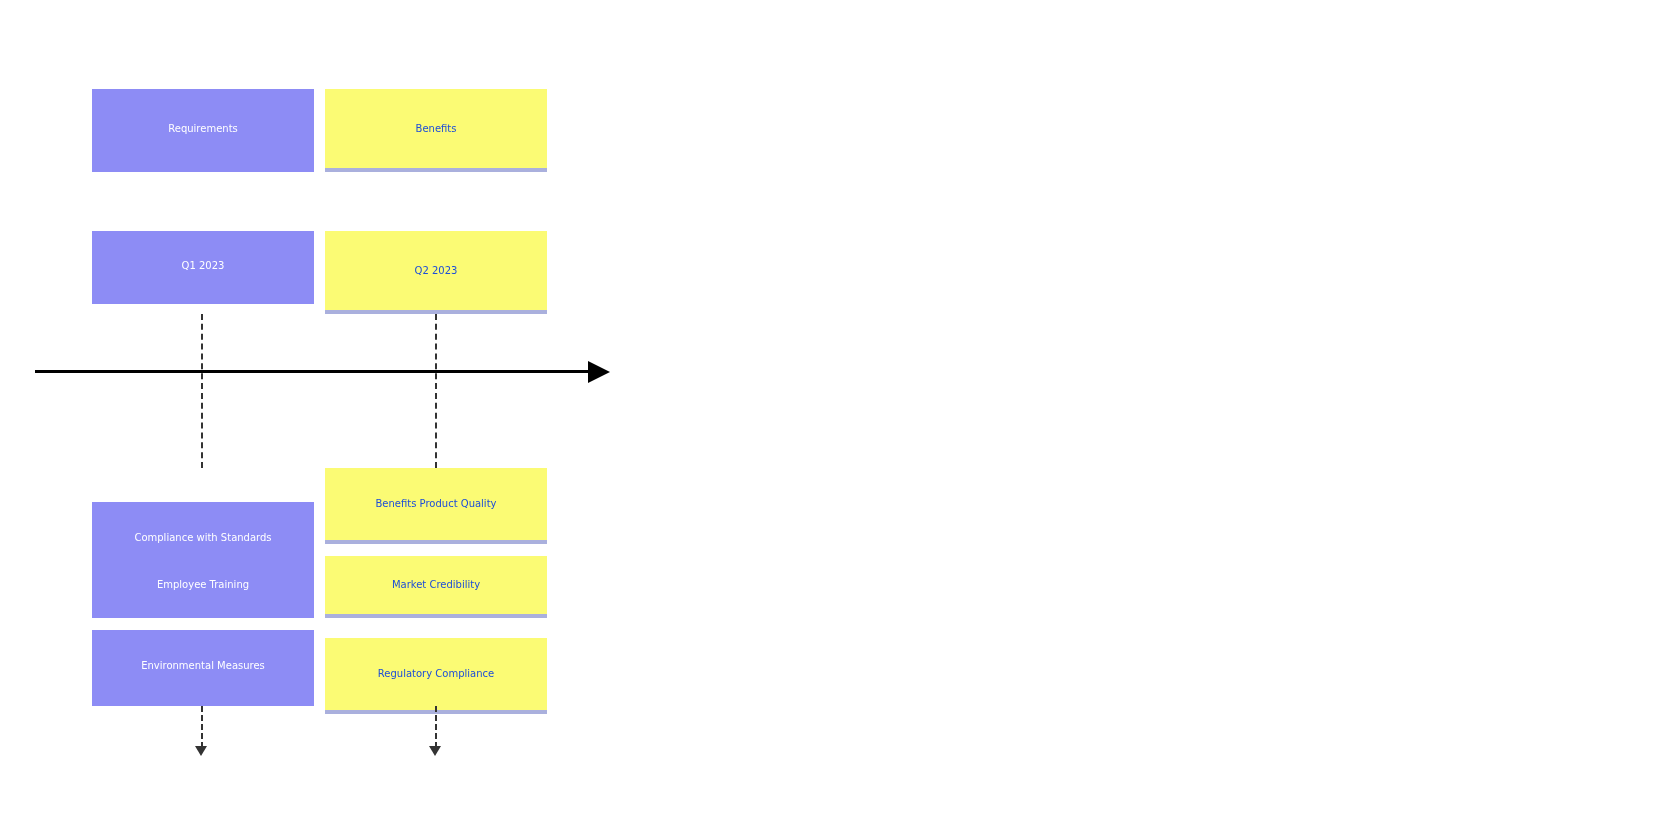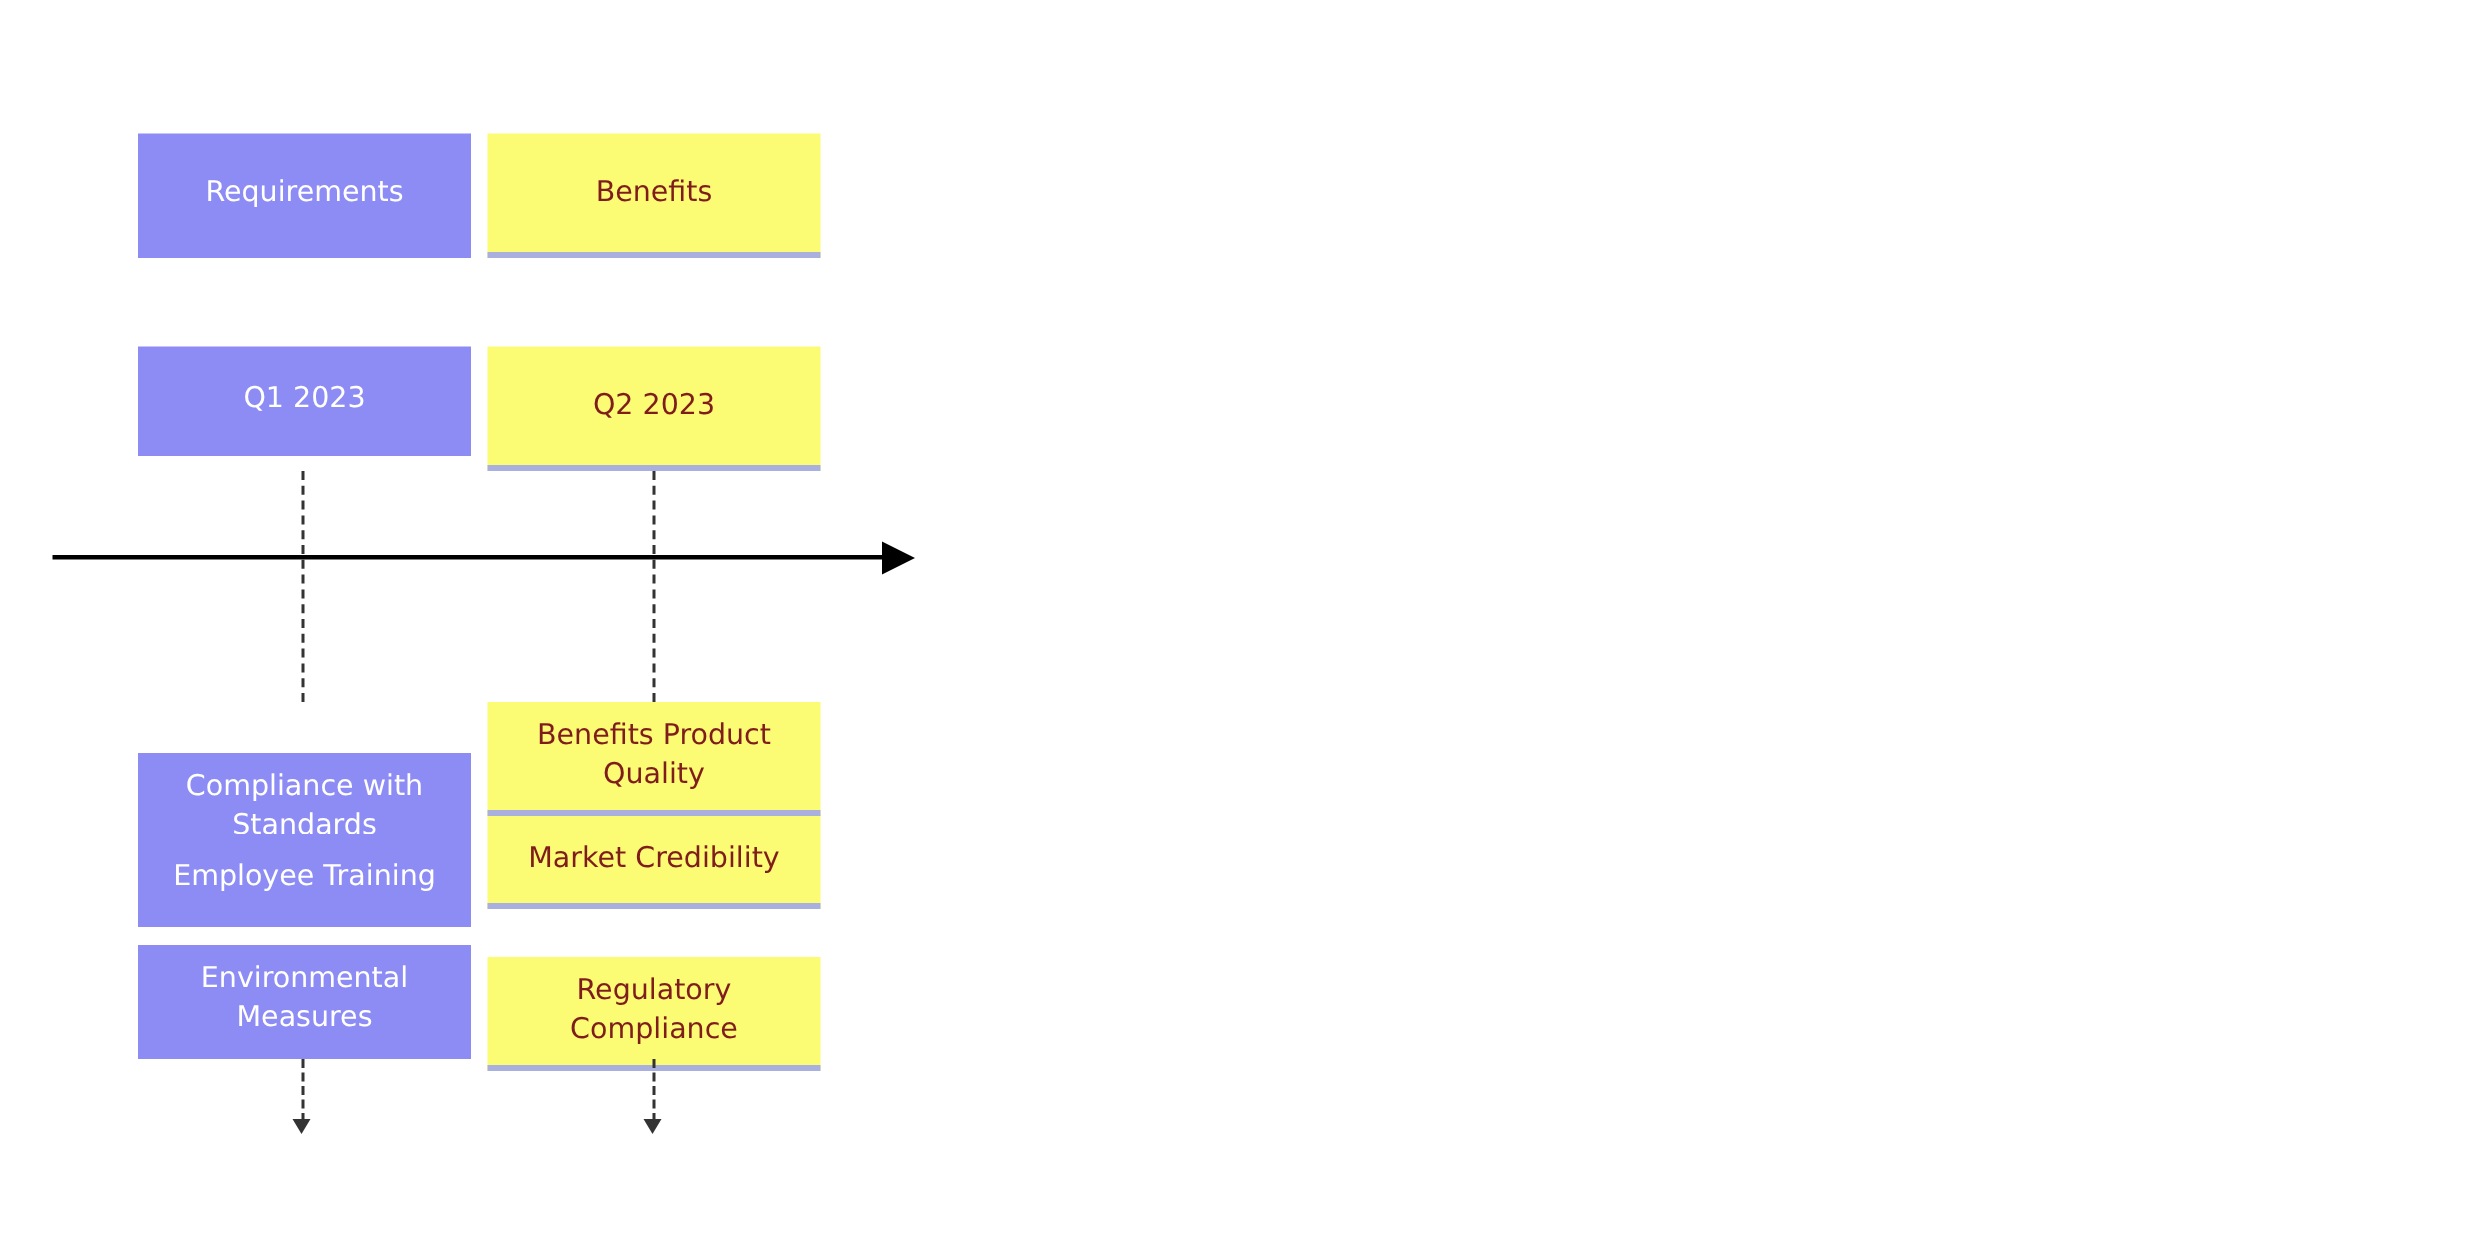"Requirements" .node { font-size: 19px -> 10px }
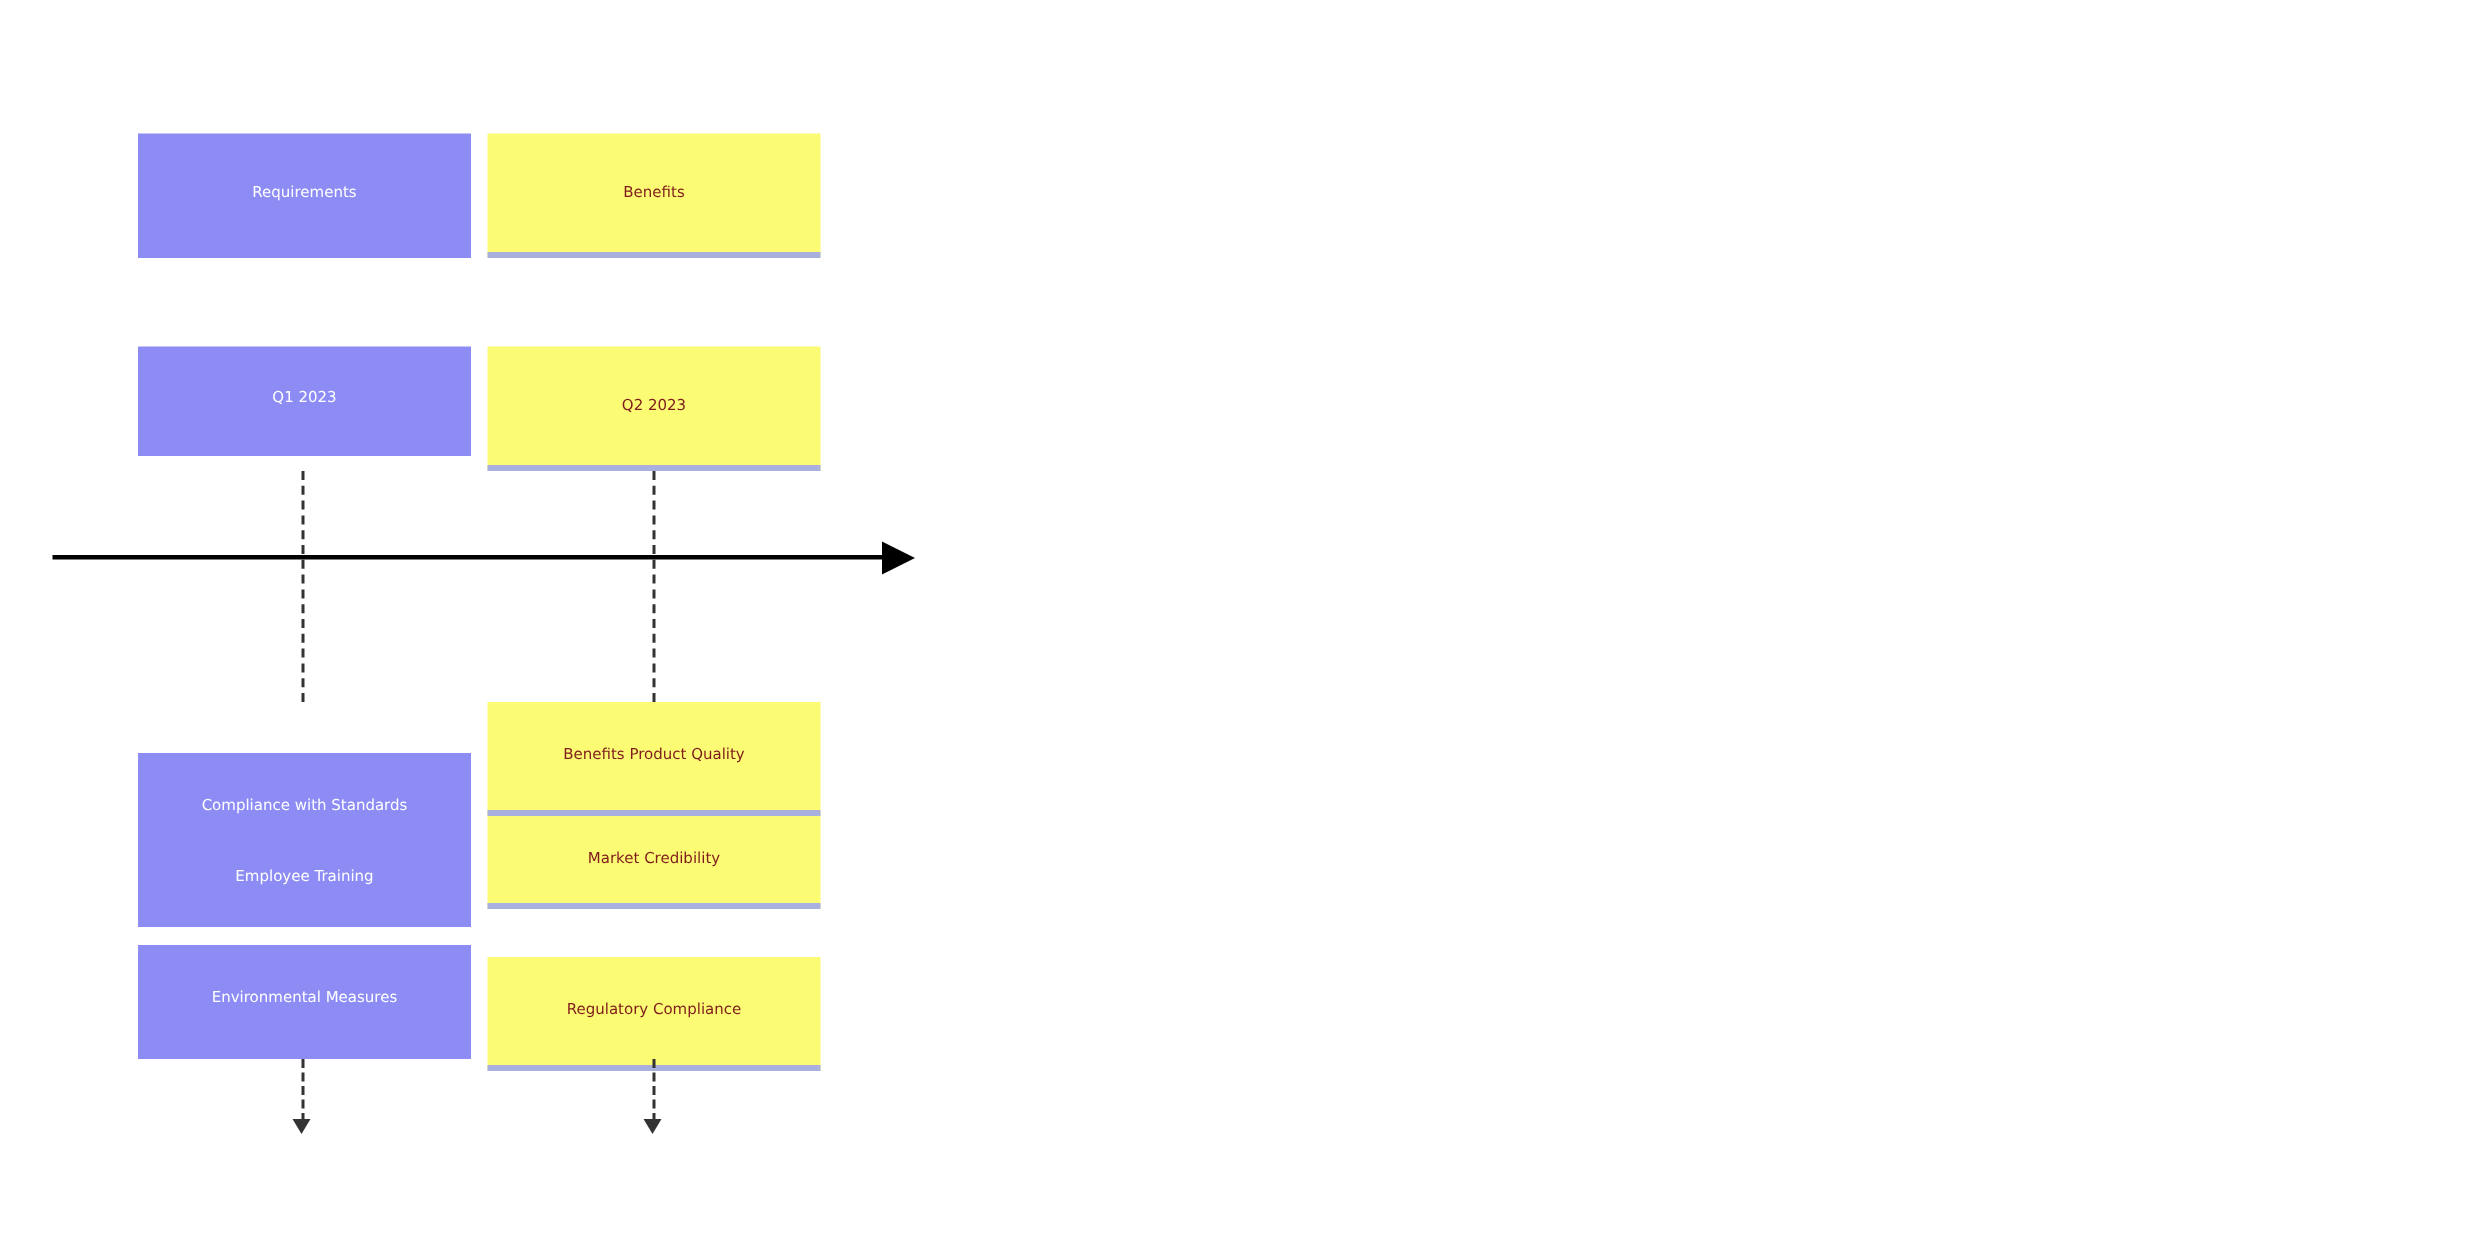"Benefits" .node.yellow { color: #7f1d1d -> #1d4ed8 }
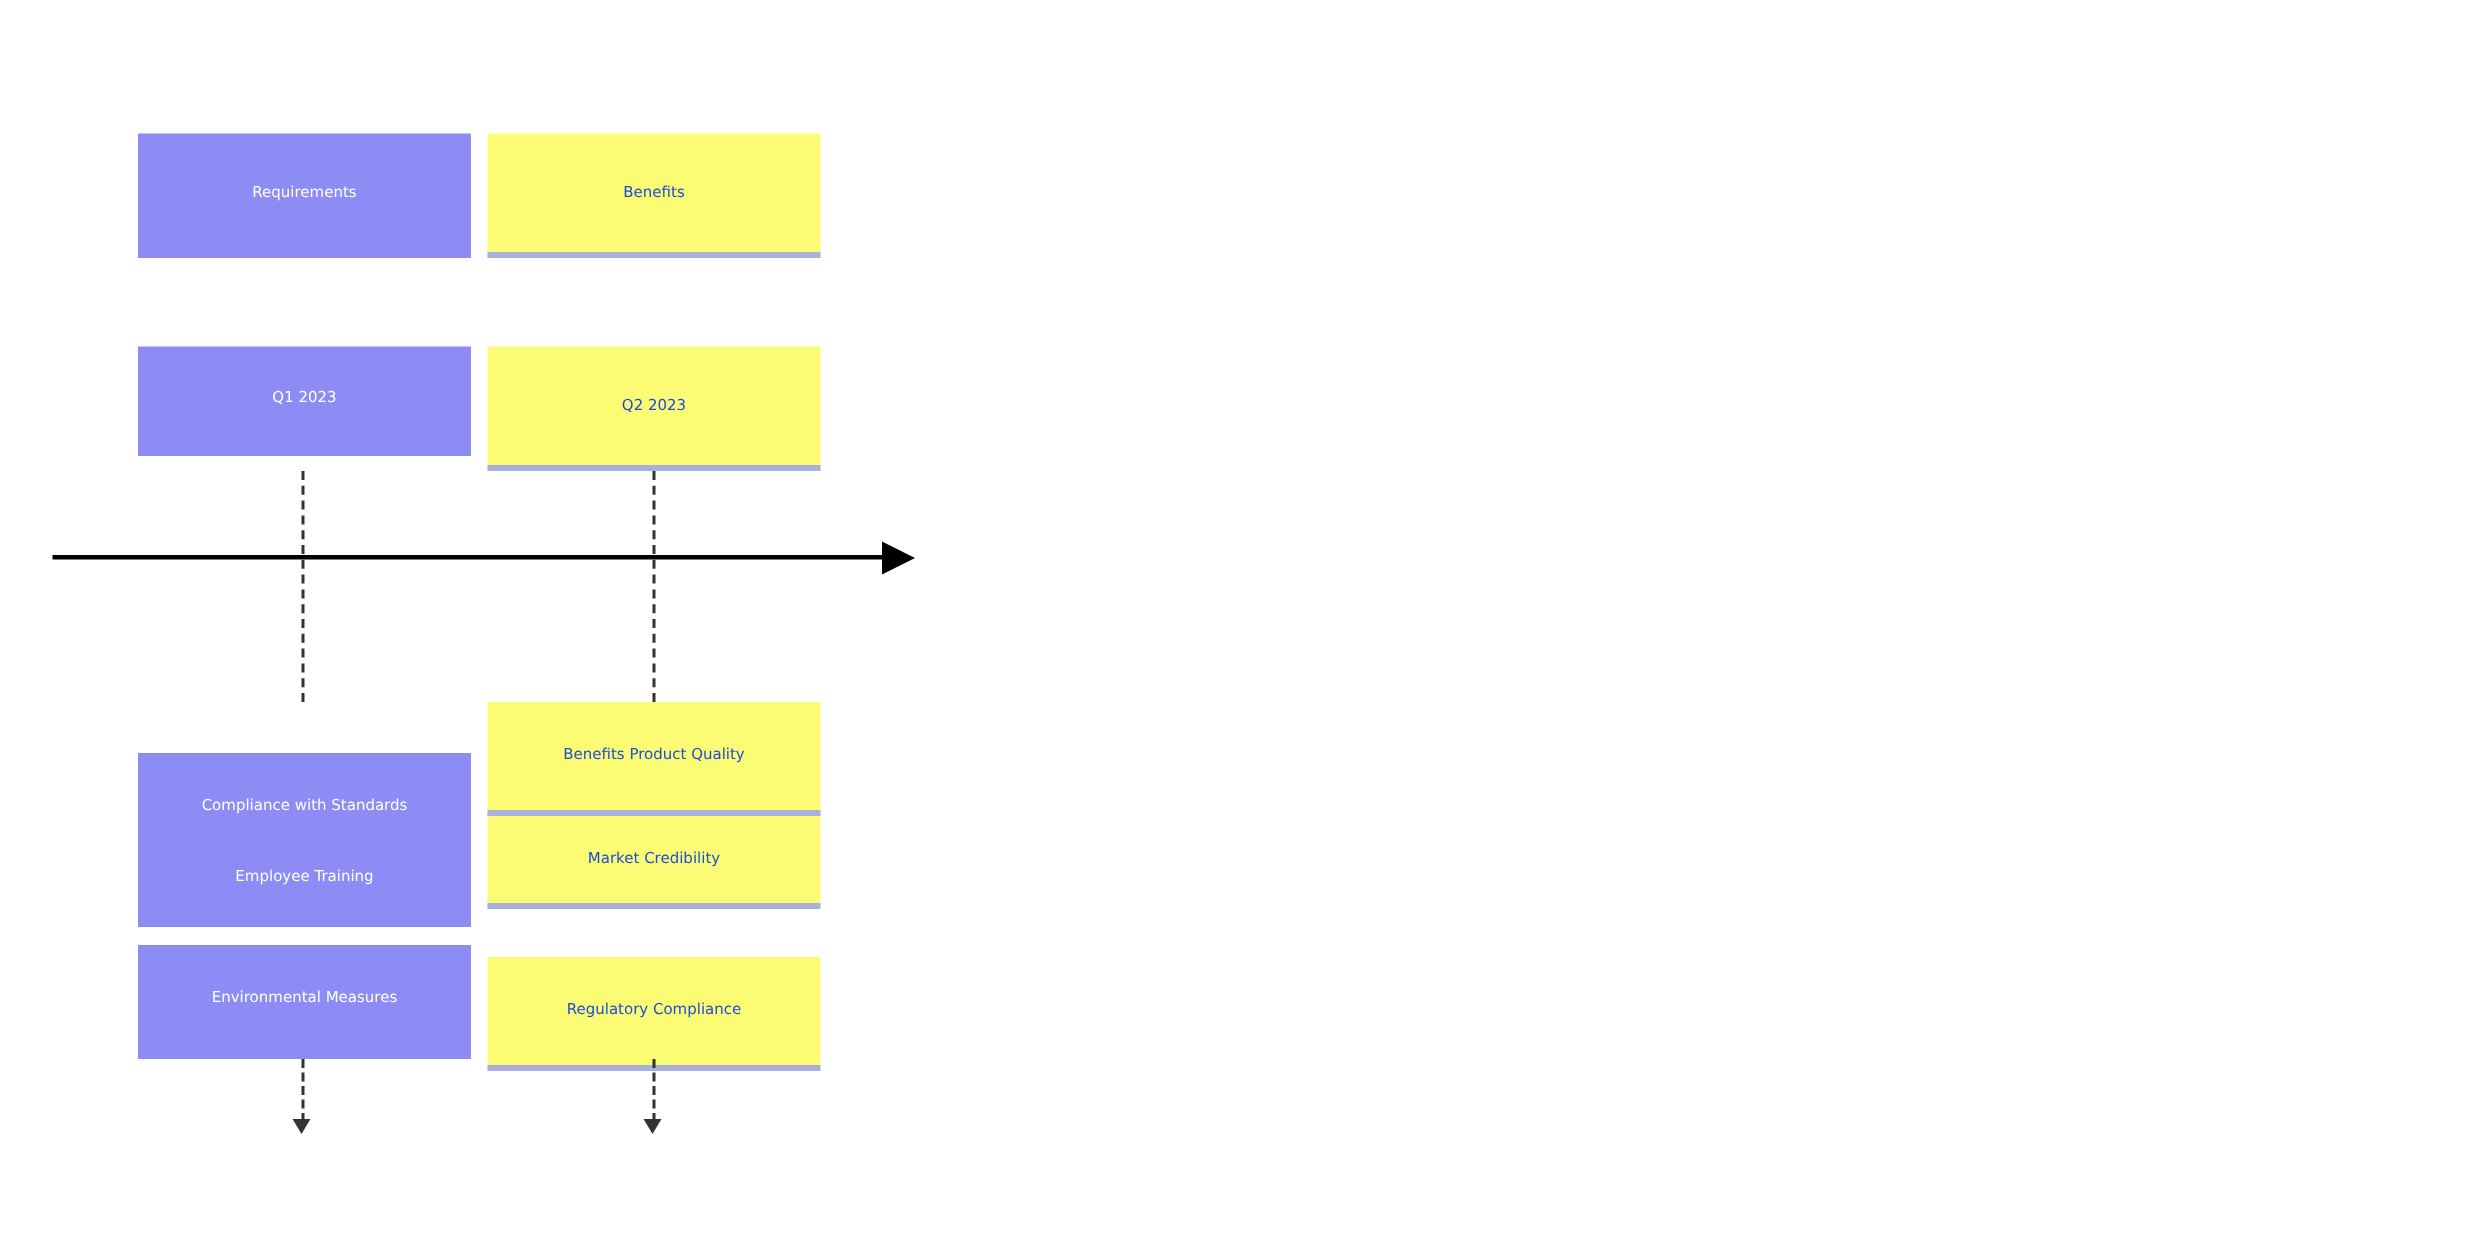"Market Credibility" div.node { top: 544px -> 556px }
